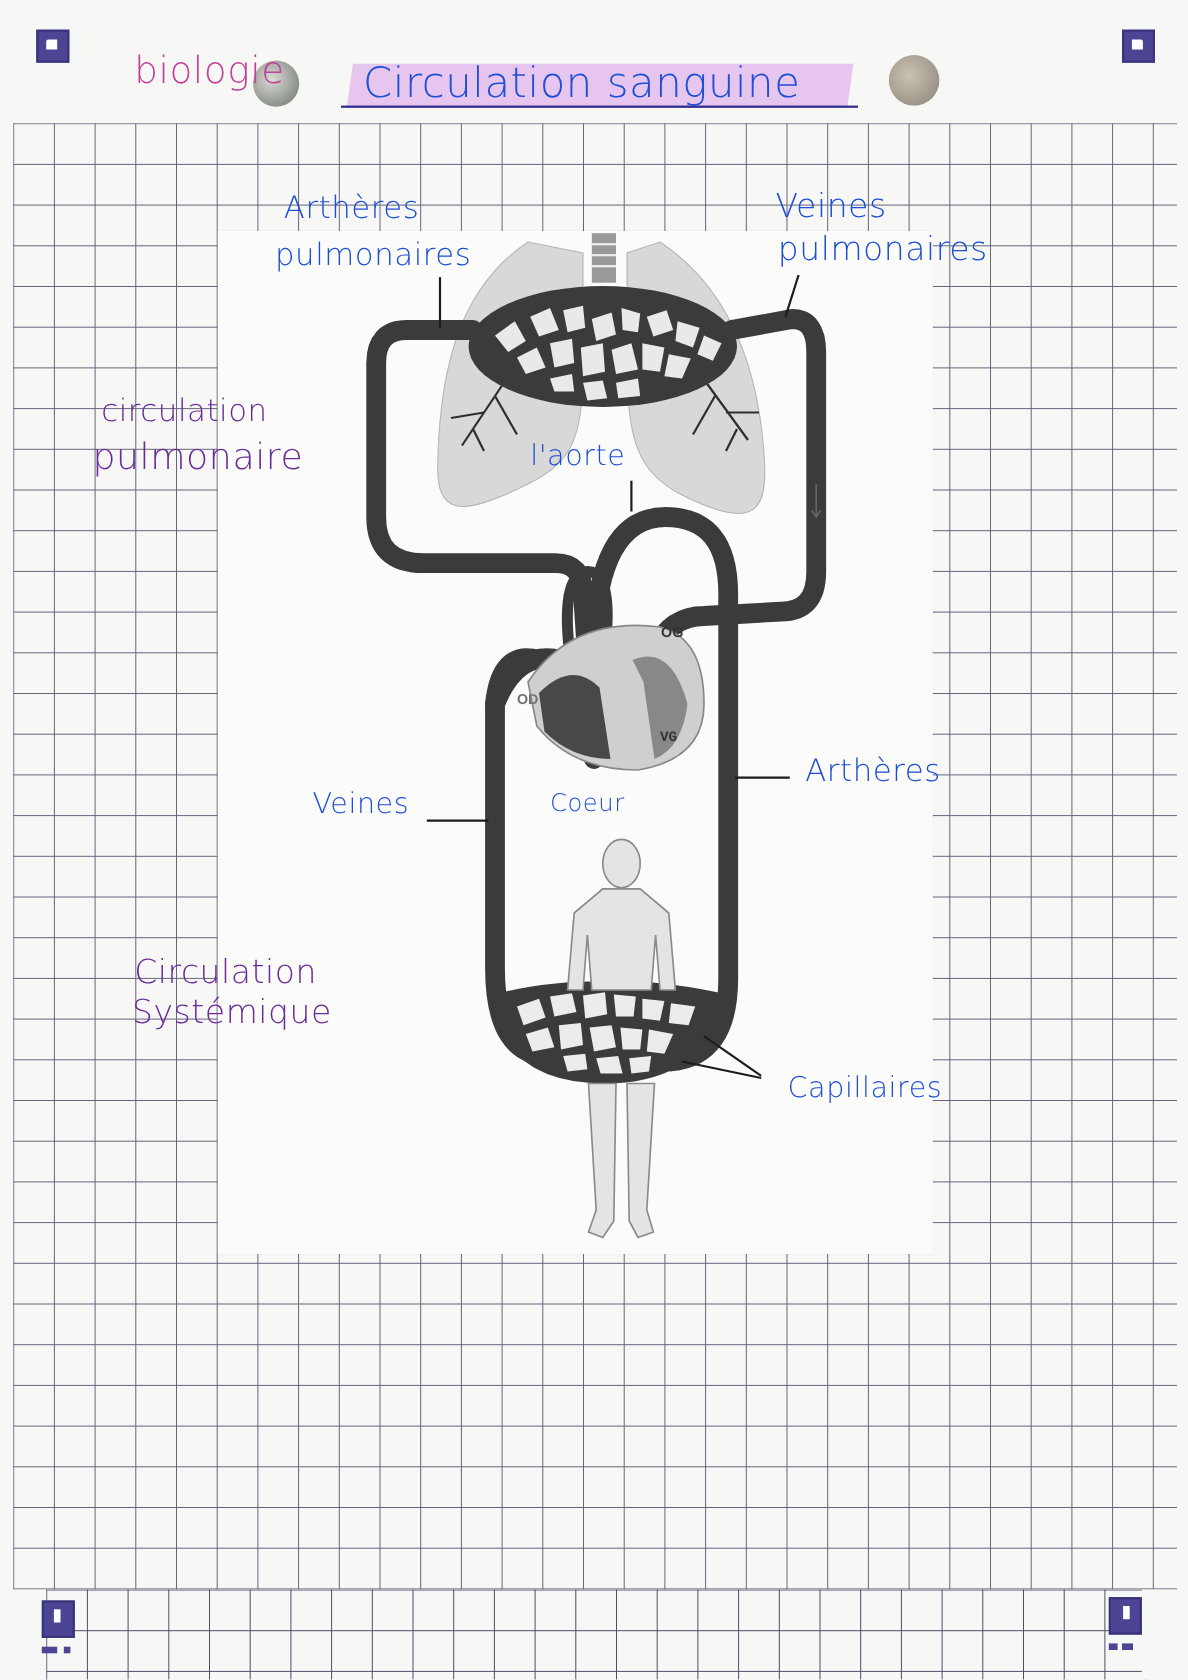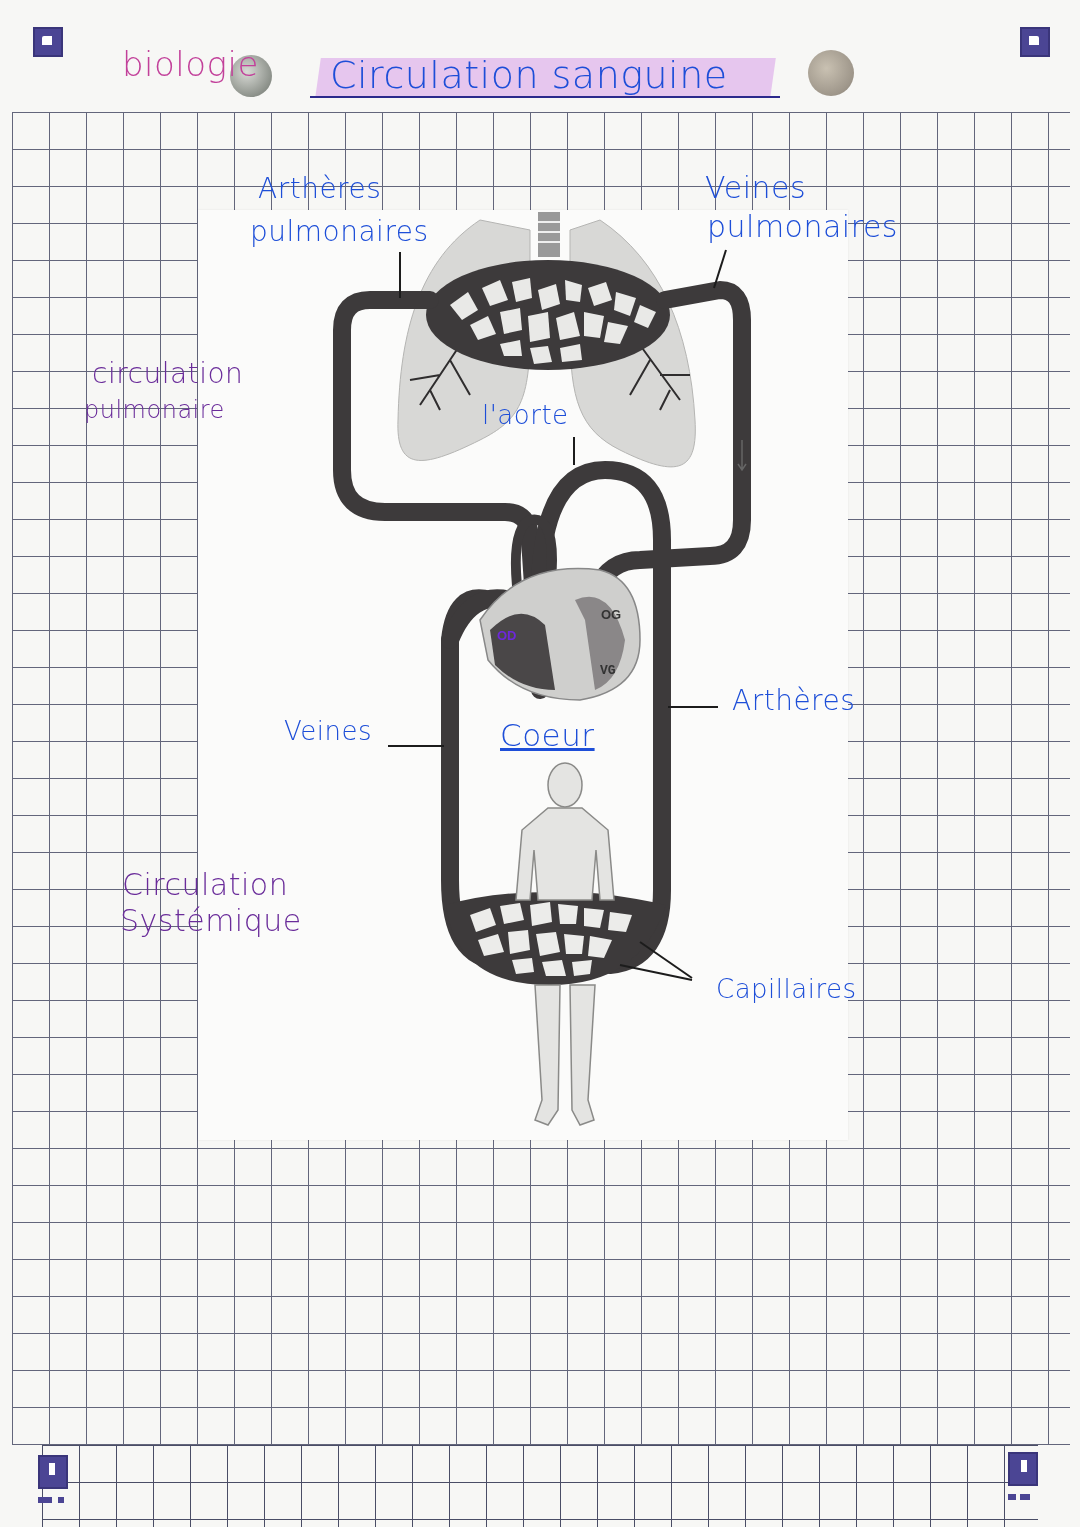"pulmonaire" div.hand { font-size: 24px -> 33px }
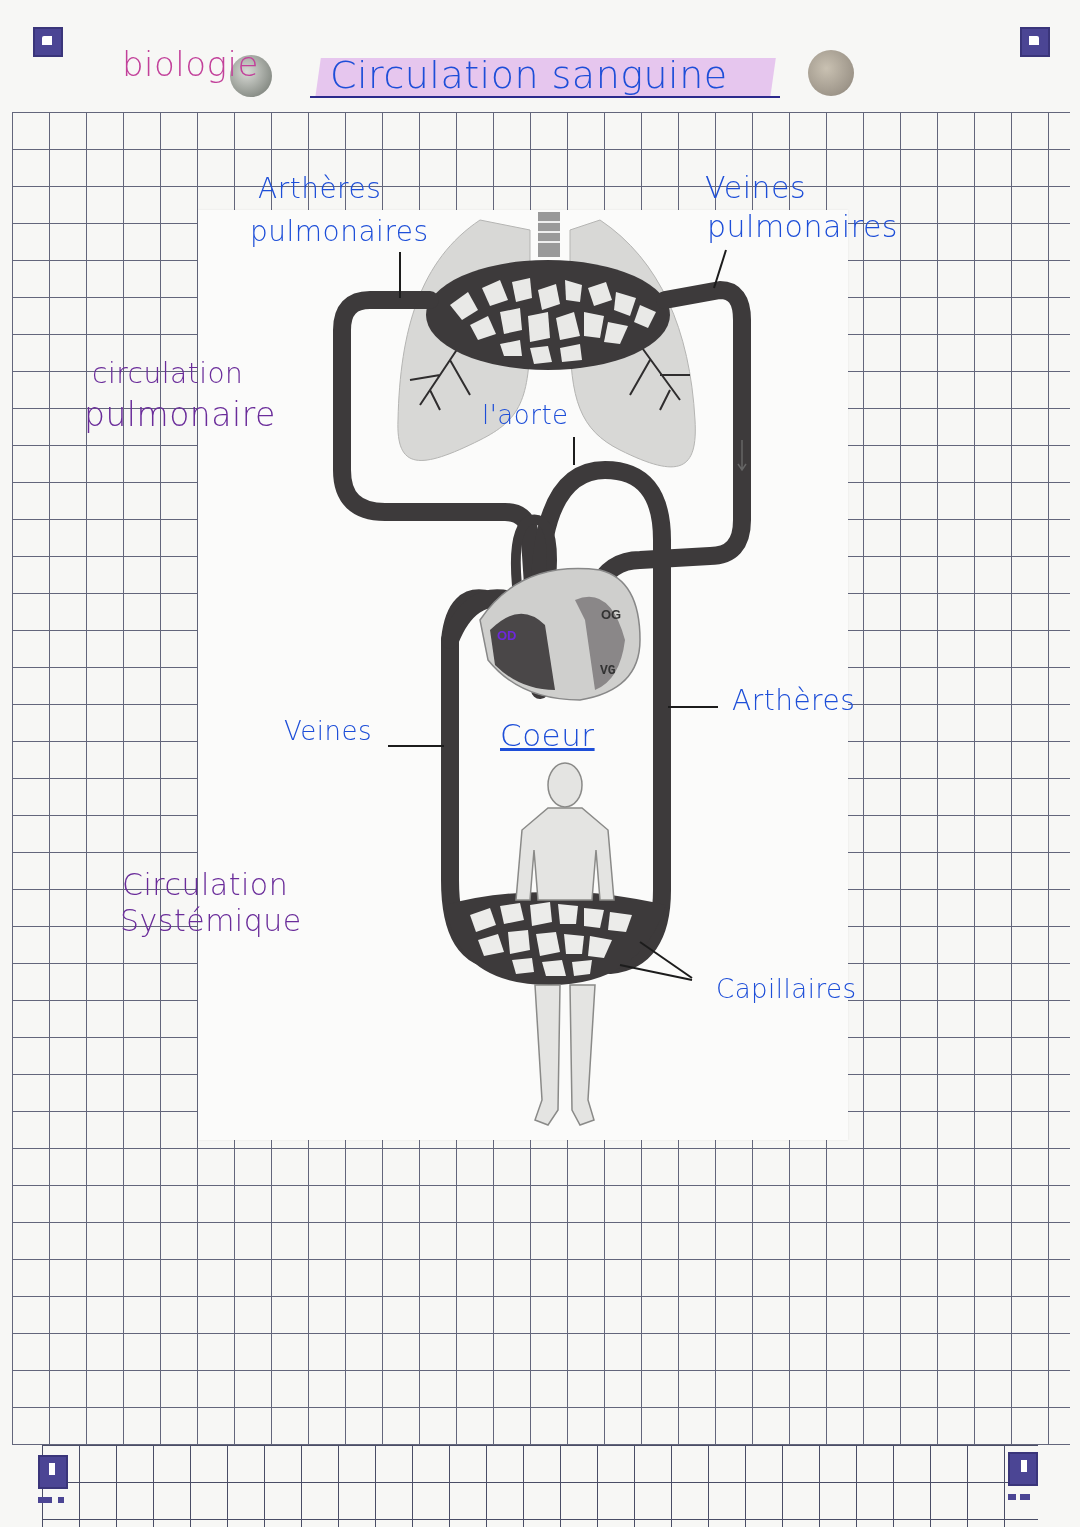"OG" div.heart-label { top: 607px -> 567px }
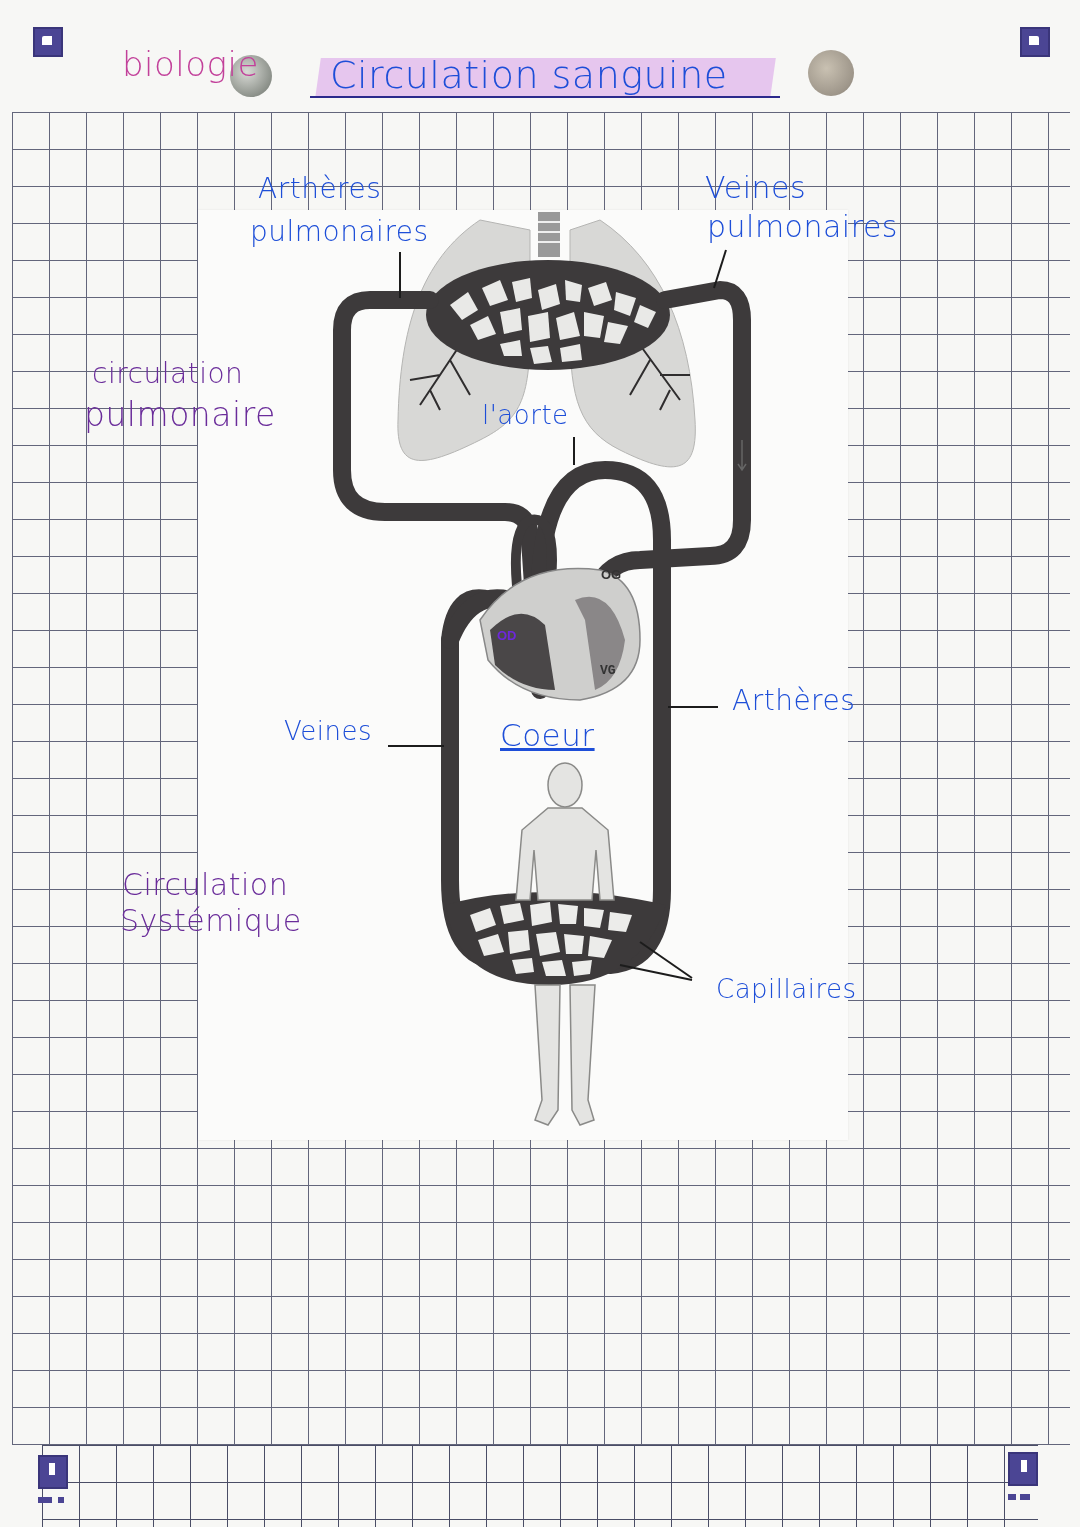"OD" div.heart-label { color: #6d28d9 -> #737373; left: 497px -> 470px }
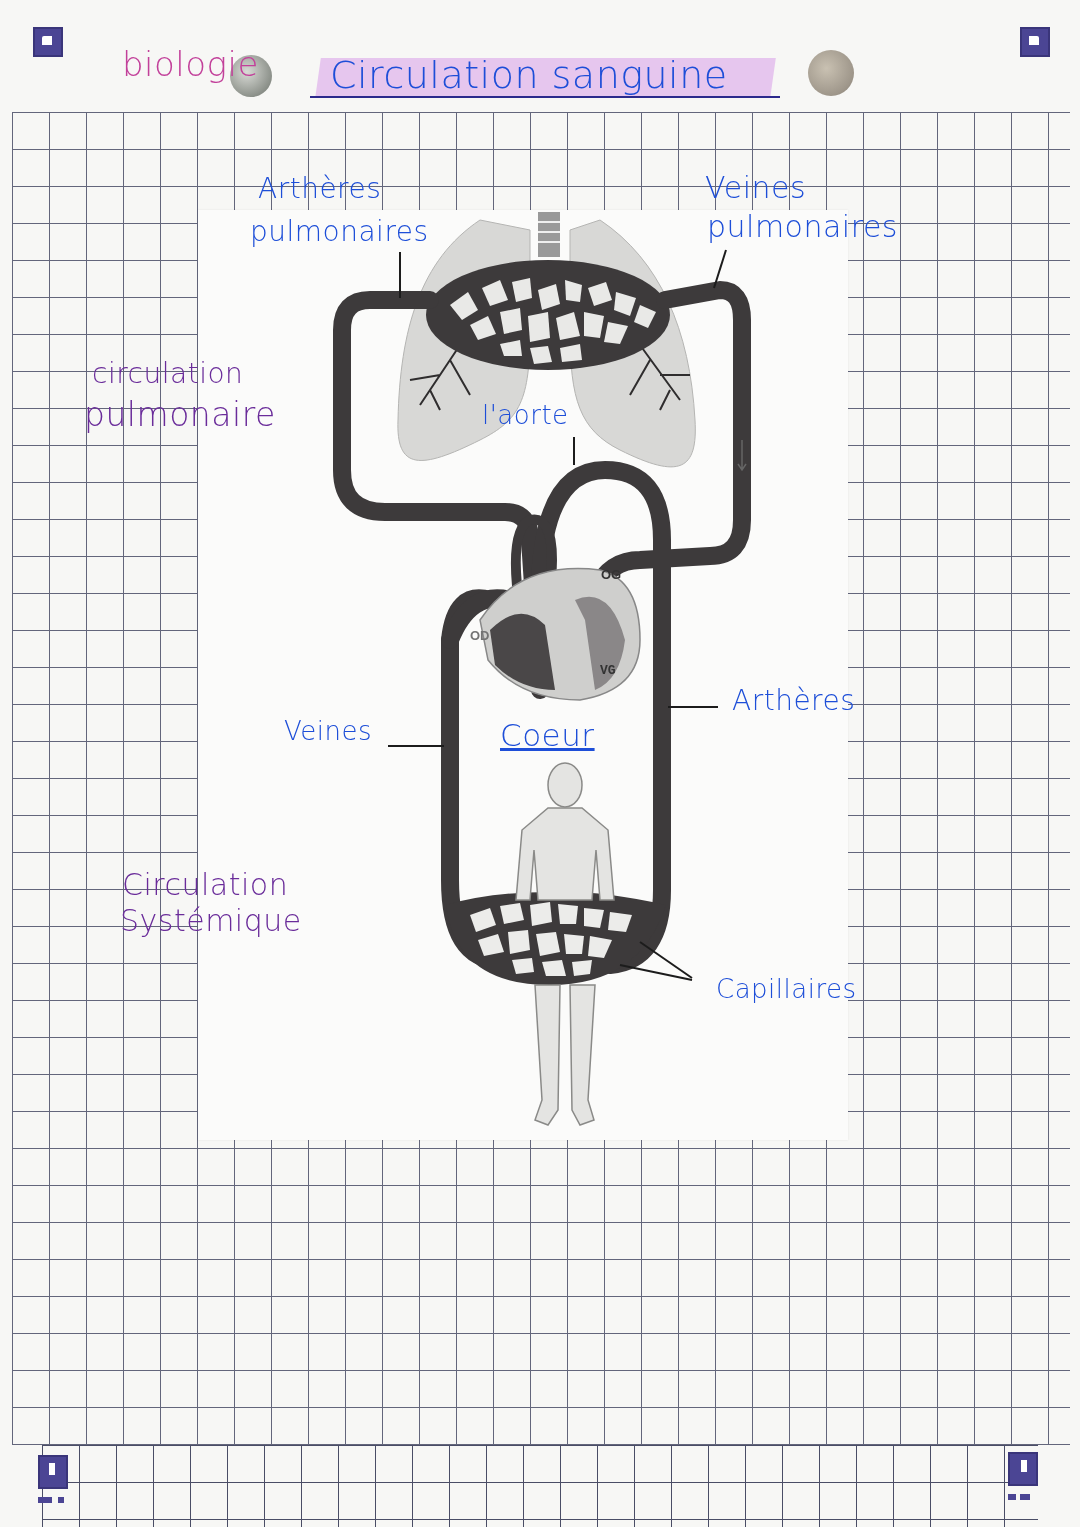"Coeur" div.hand { font-size: 31px -> 22px; text-decoration: underline -> none }
